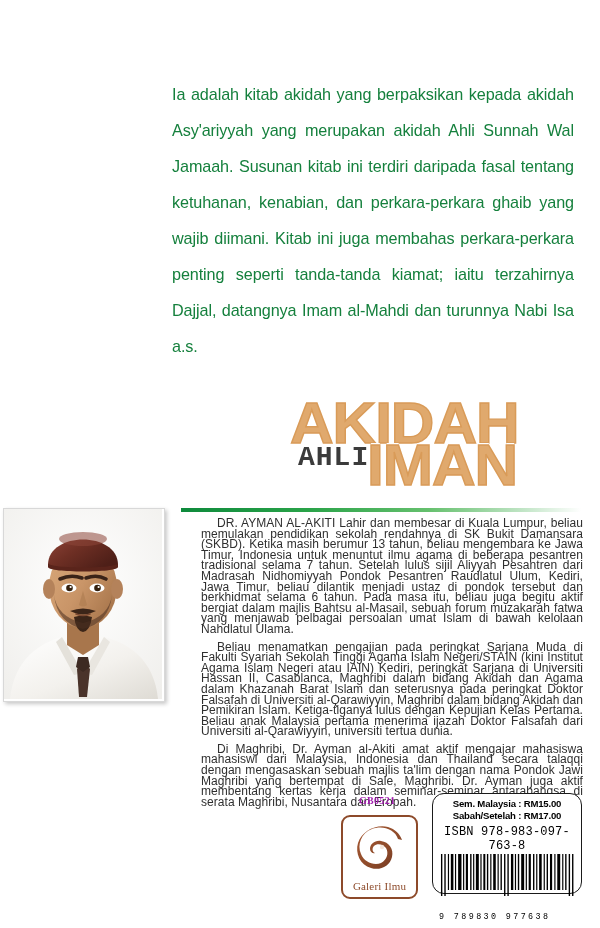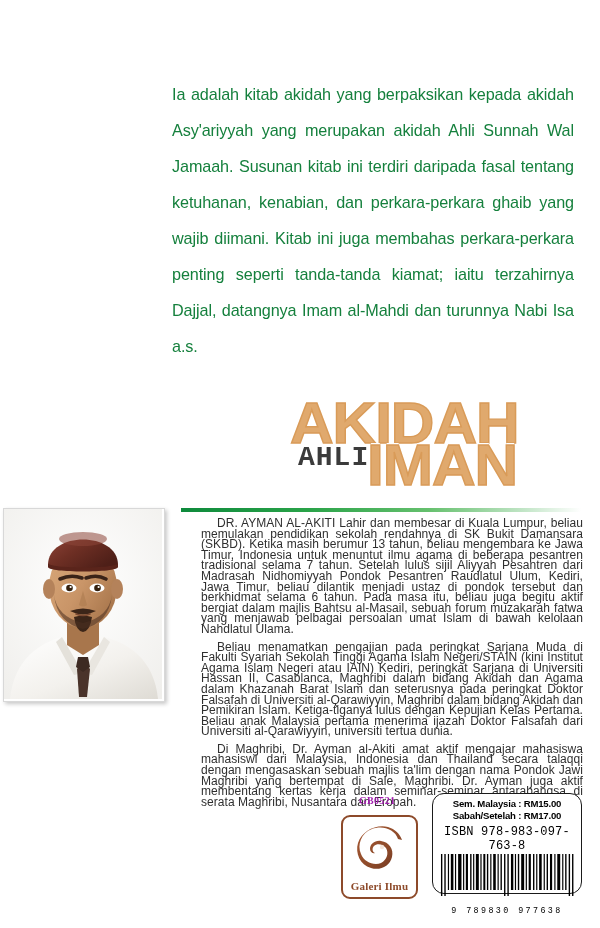"Galeri Ilmu" #publisher-logo { font-weight: bold -> none }
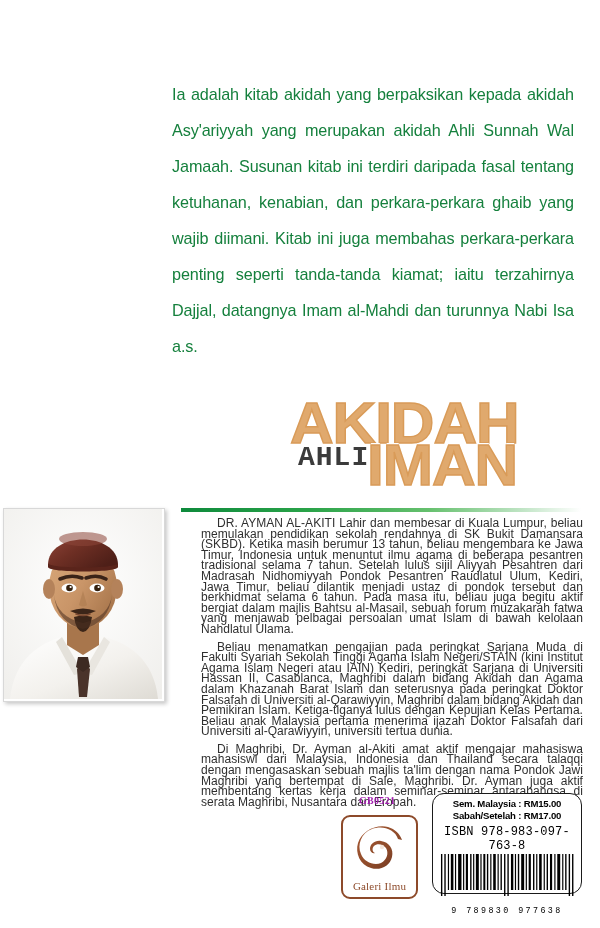"9 789830 977638" #barcode-digits { margin-top: 10px -> 16px; text-align: center -> none }
